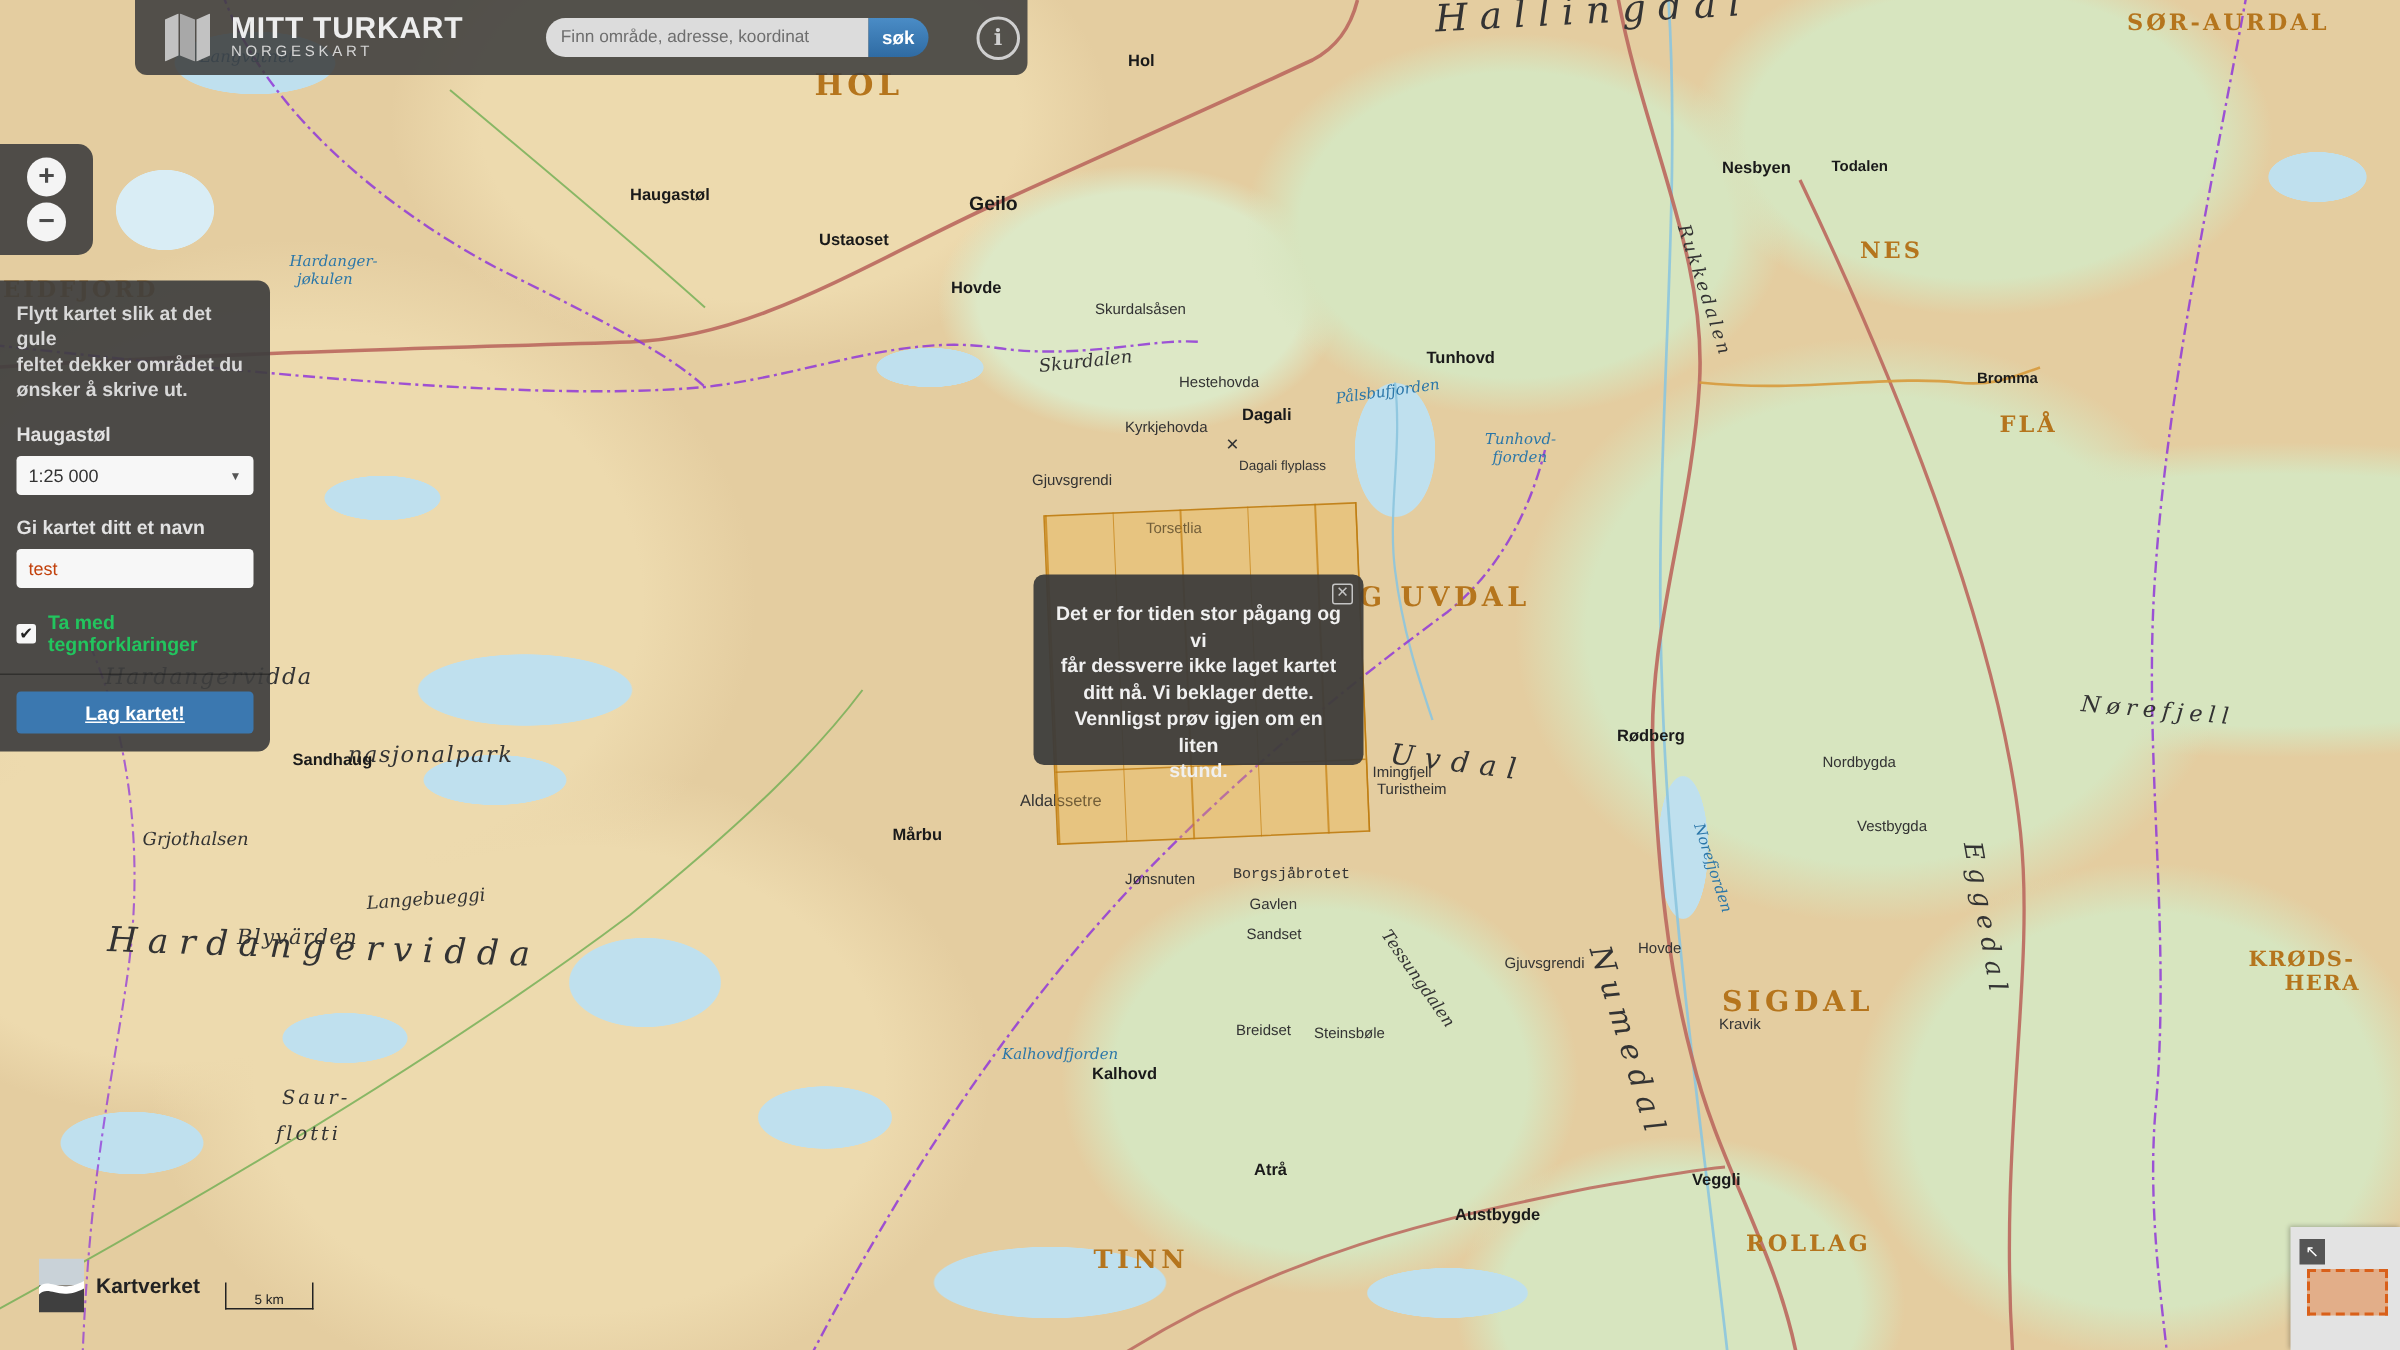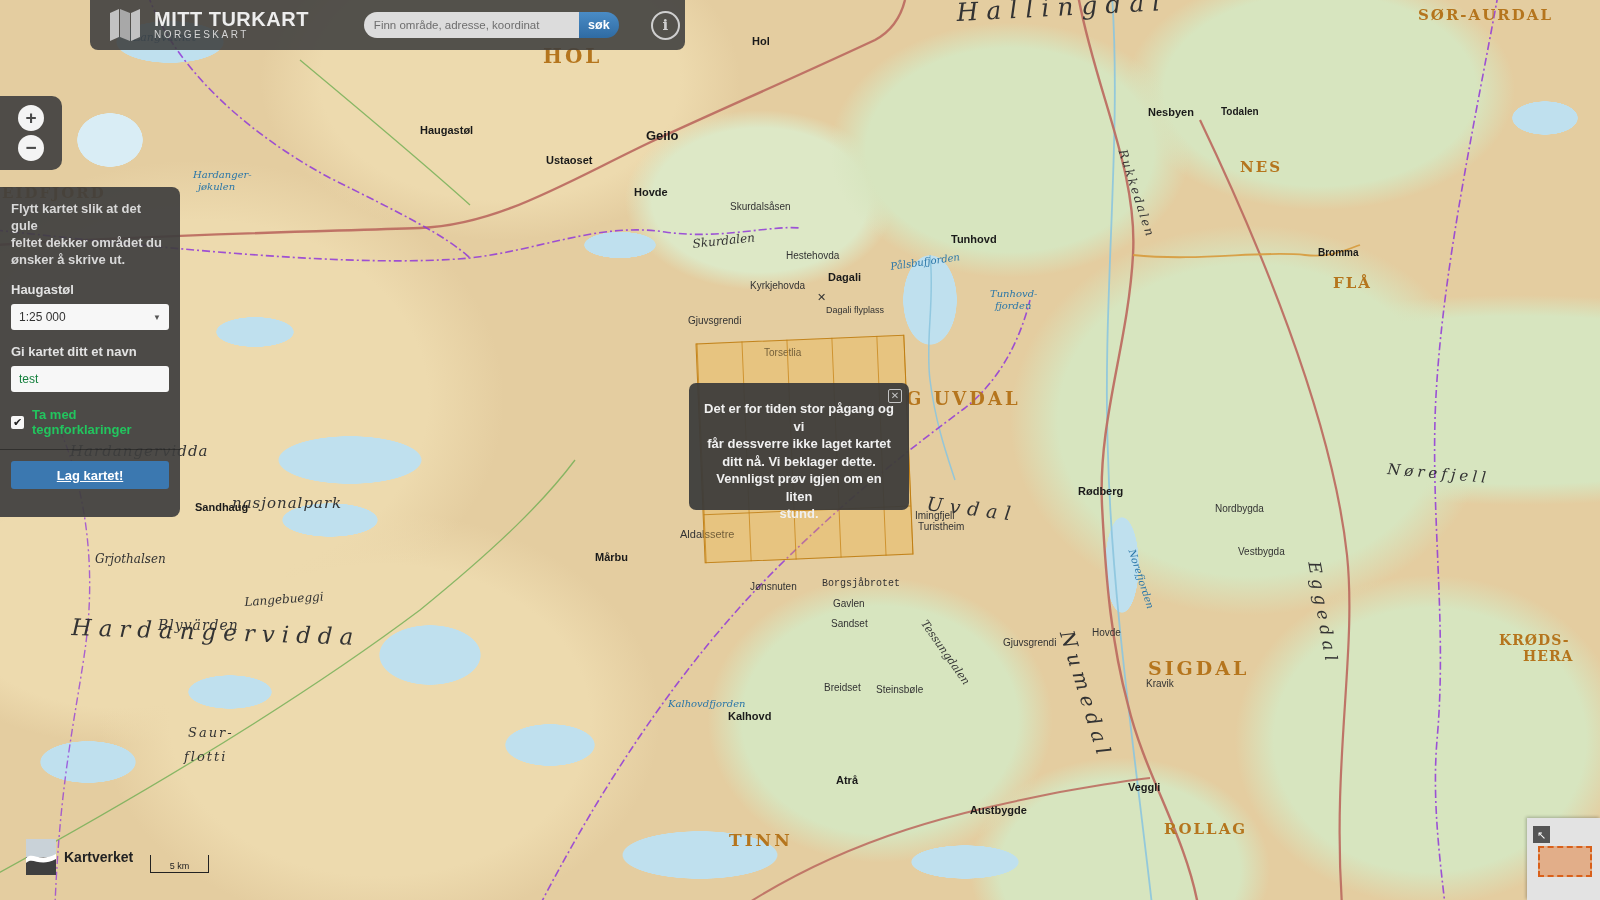"test" .text-input { color: #15803d -> #c2410c }
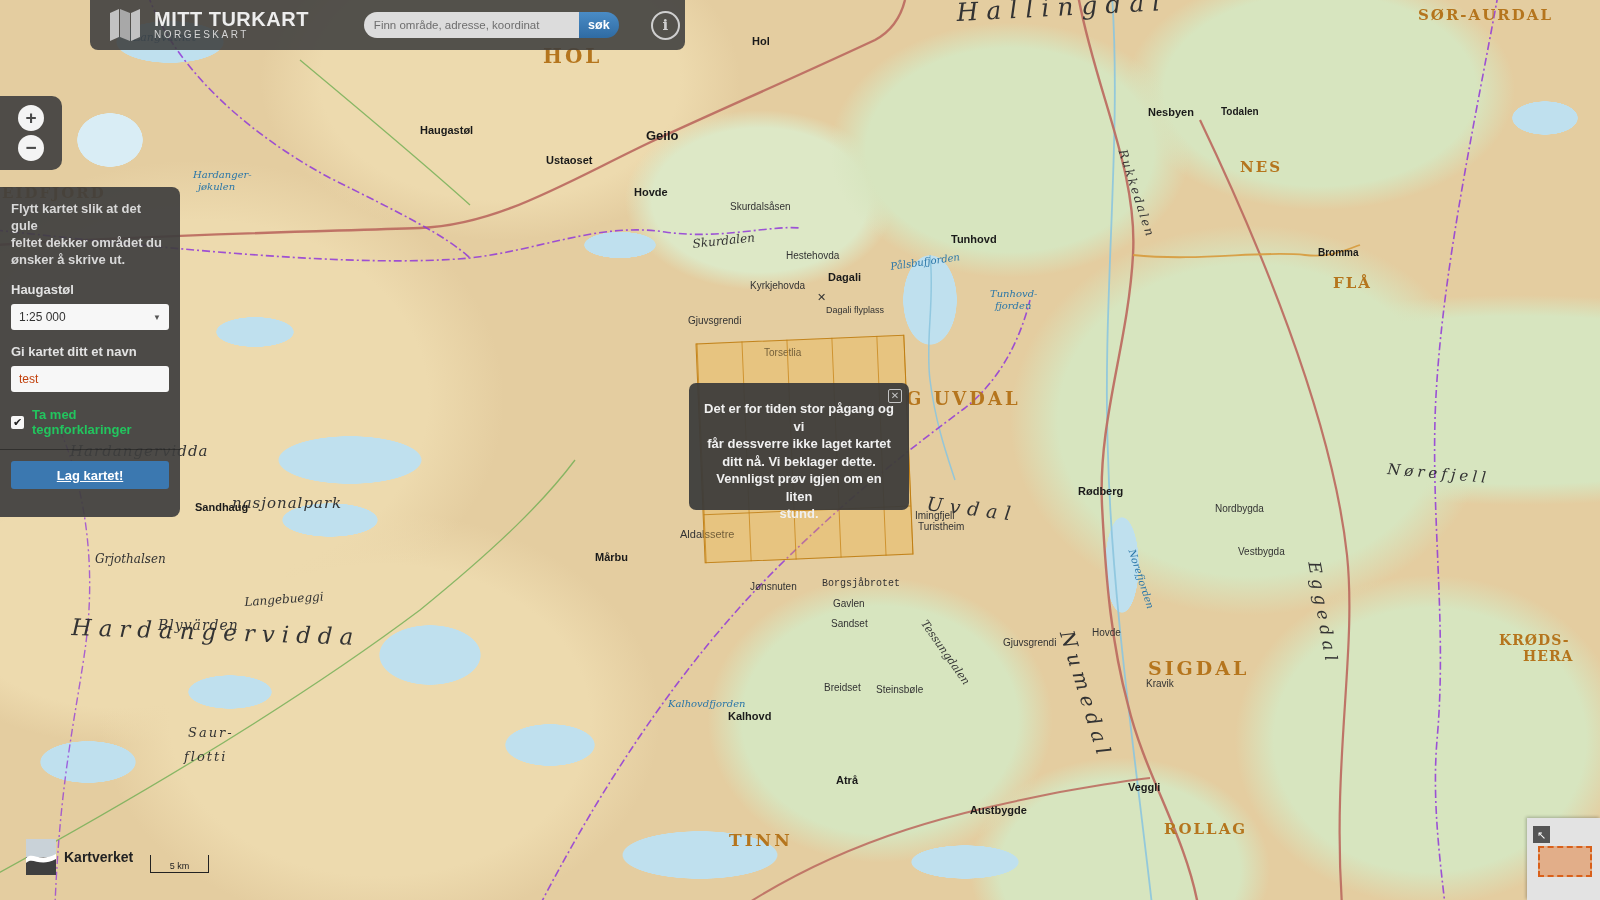"Lag kartet!" .panel-foot { padding: 11px 11px 28px 11px -> 11px 11px 12px 11px }
